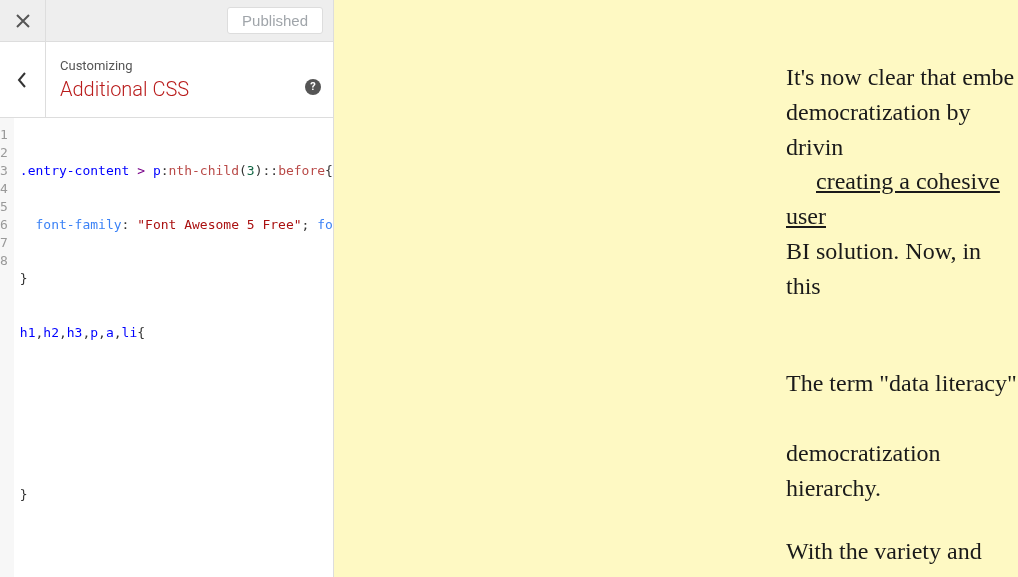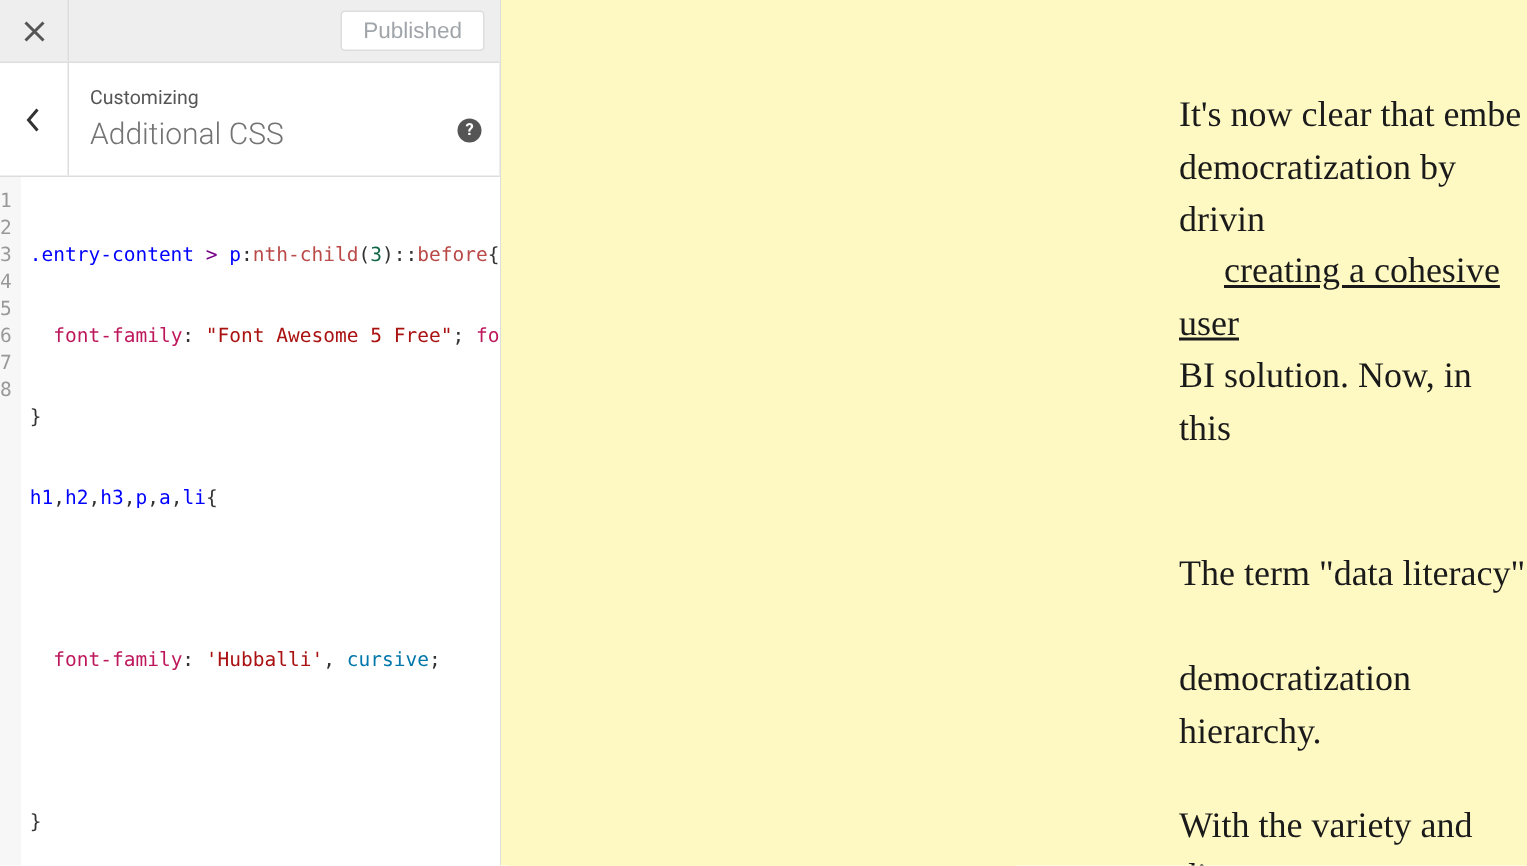"Additional CSS" .section-title { color: #737373 -> #b91c1c }
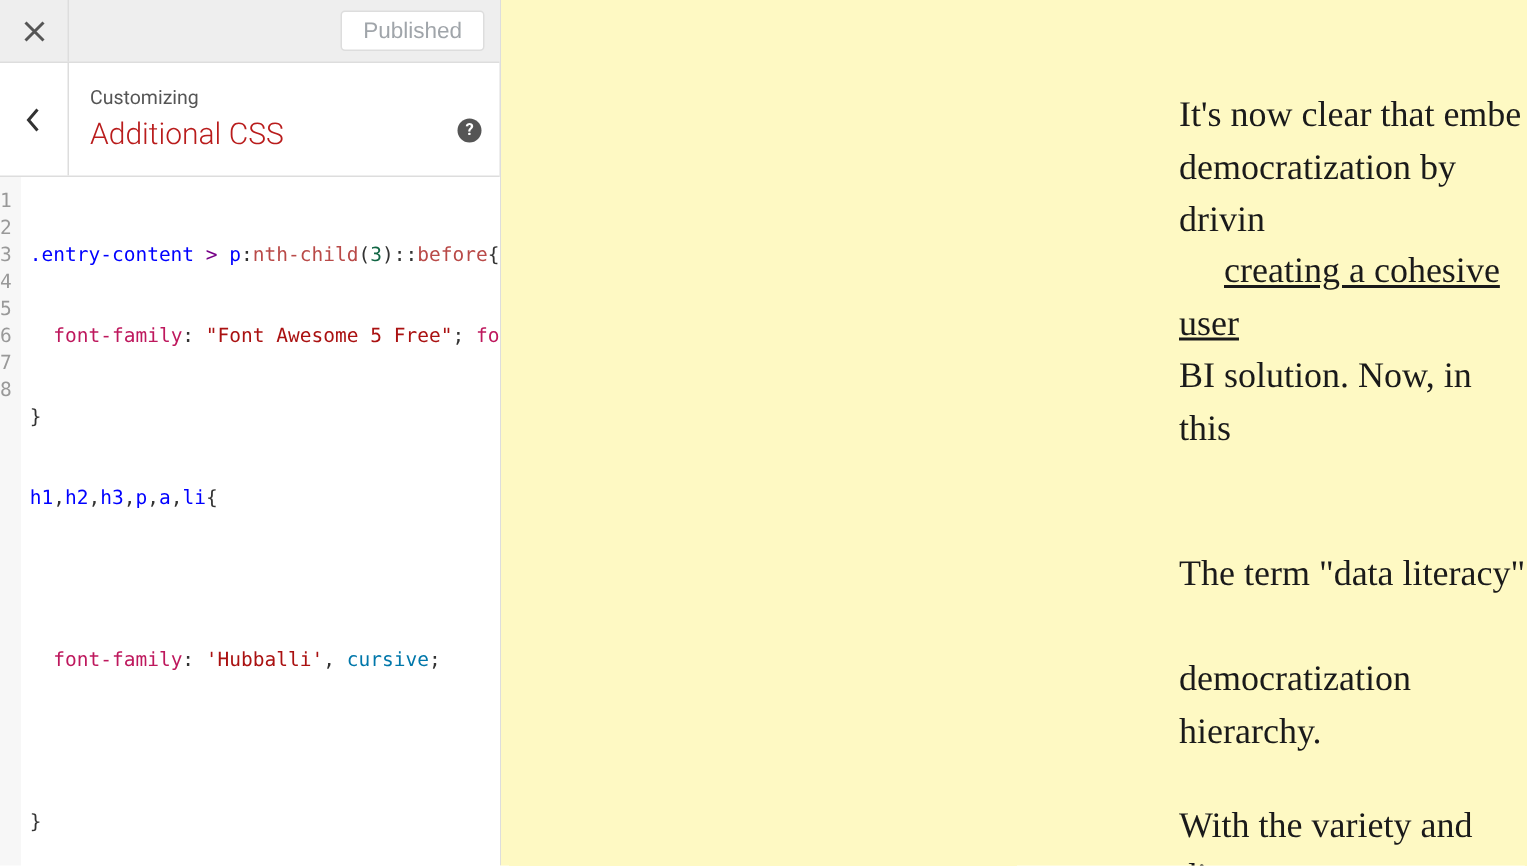"font-family" .t-prop { color: #be185d -> #3b82f6 }
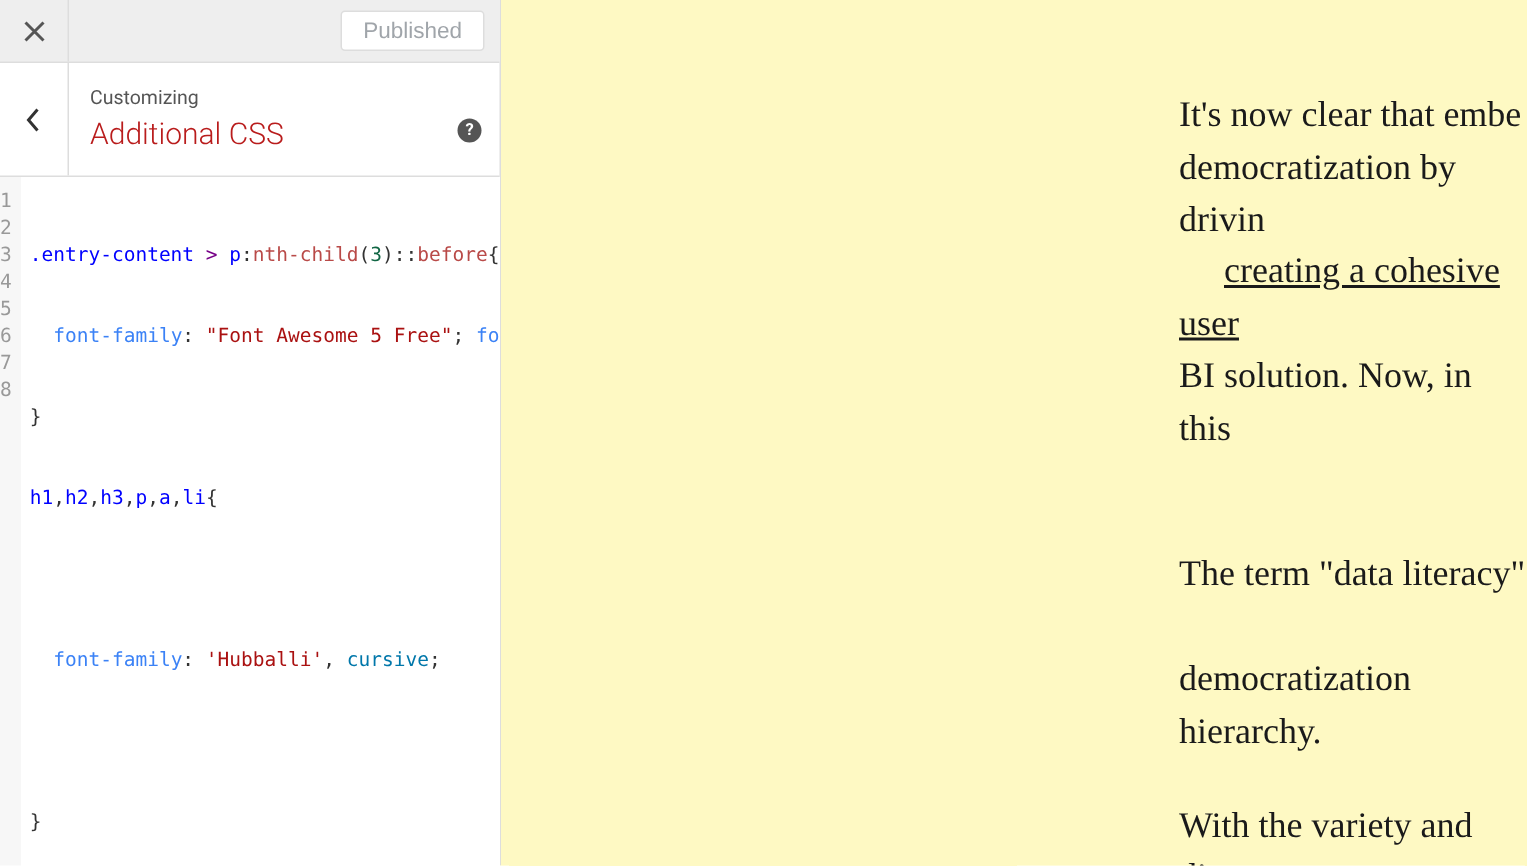"font-family: 'Hubballi', cursive;" div { html: <div> <span>font-family</span><span>: </span><span>'Hubballi'</span><span>, </span><span>cursive</span><span>;</span></div> -> none }
